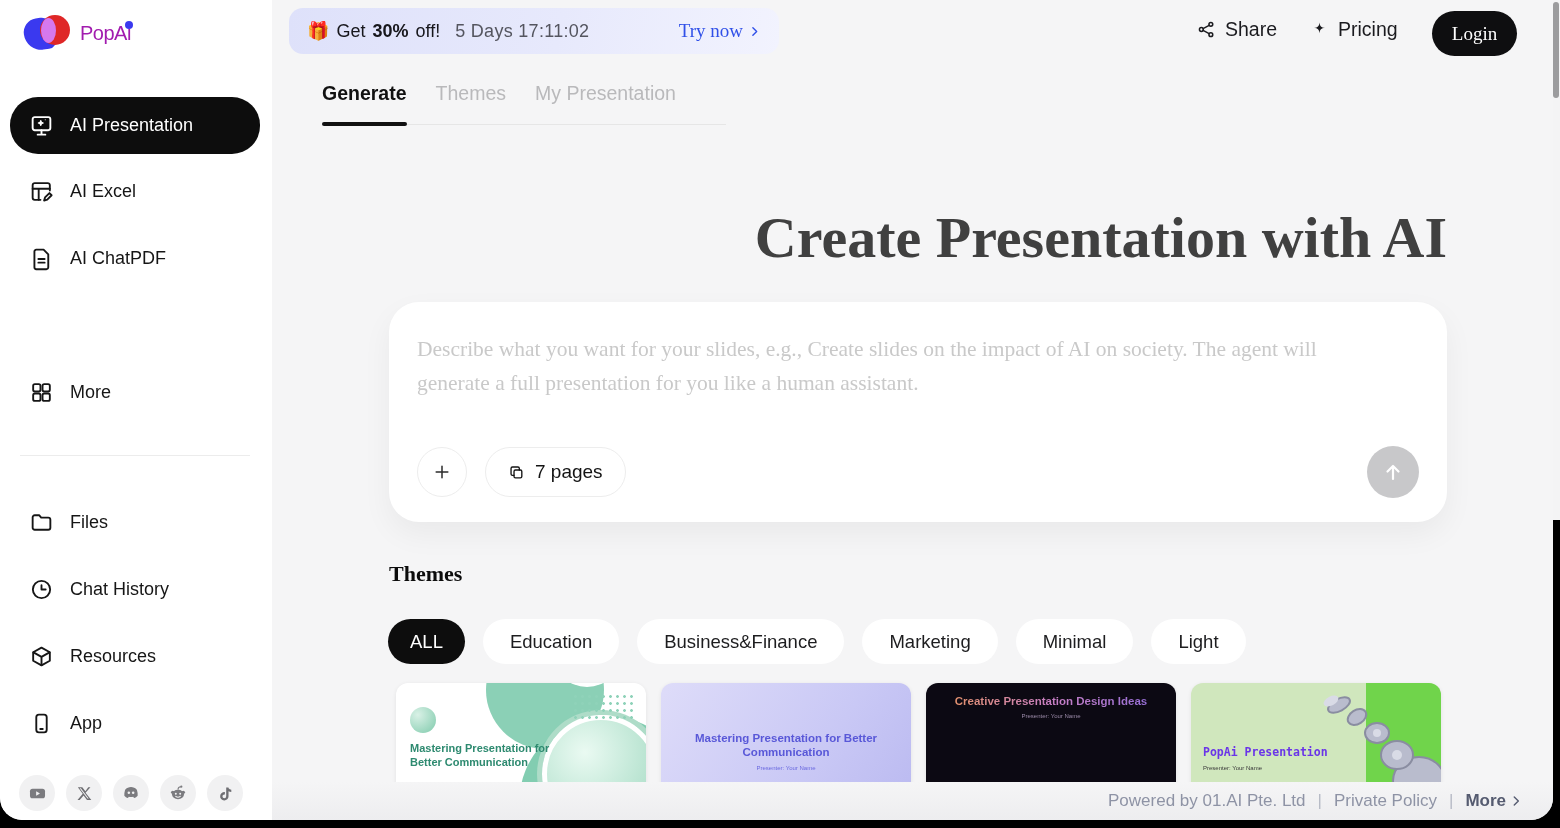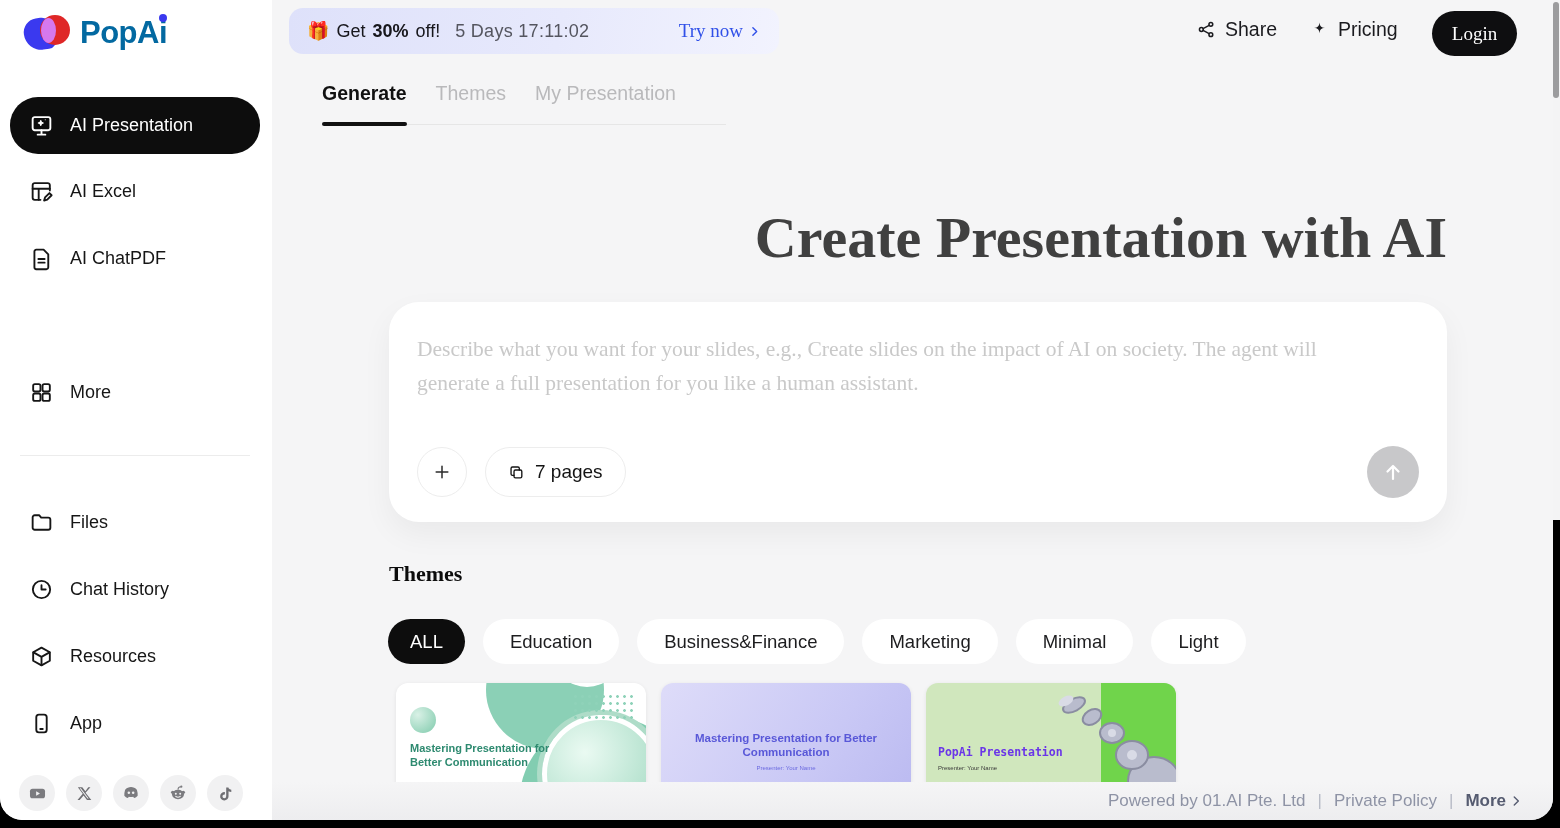"PopAi" .logo-text { color: #0369a1 -> #a21caf; font-size: 31px -> 20px; font-weight: 700 -> 400 }
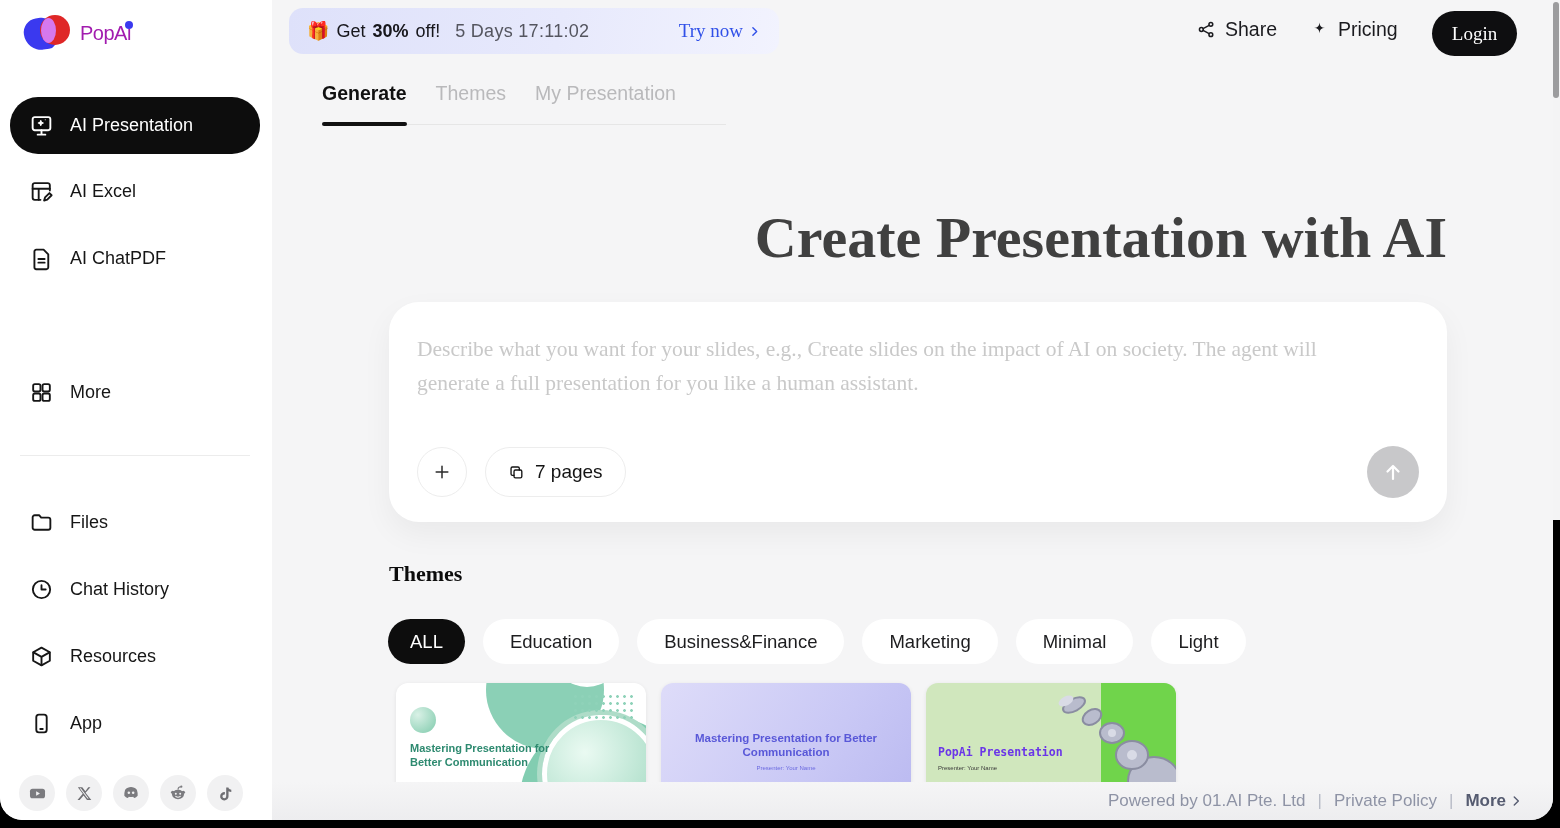"Creative Presentation Design Ideas" div.card { html: none -> <div> <div>Creative Presentation Design Ideas</div> <div>Presenter: Your Name</div> <div></div> </div> }
